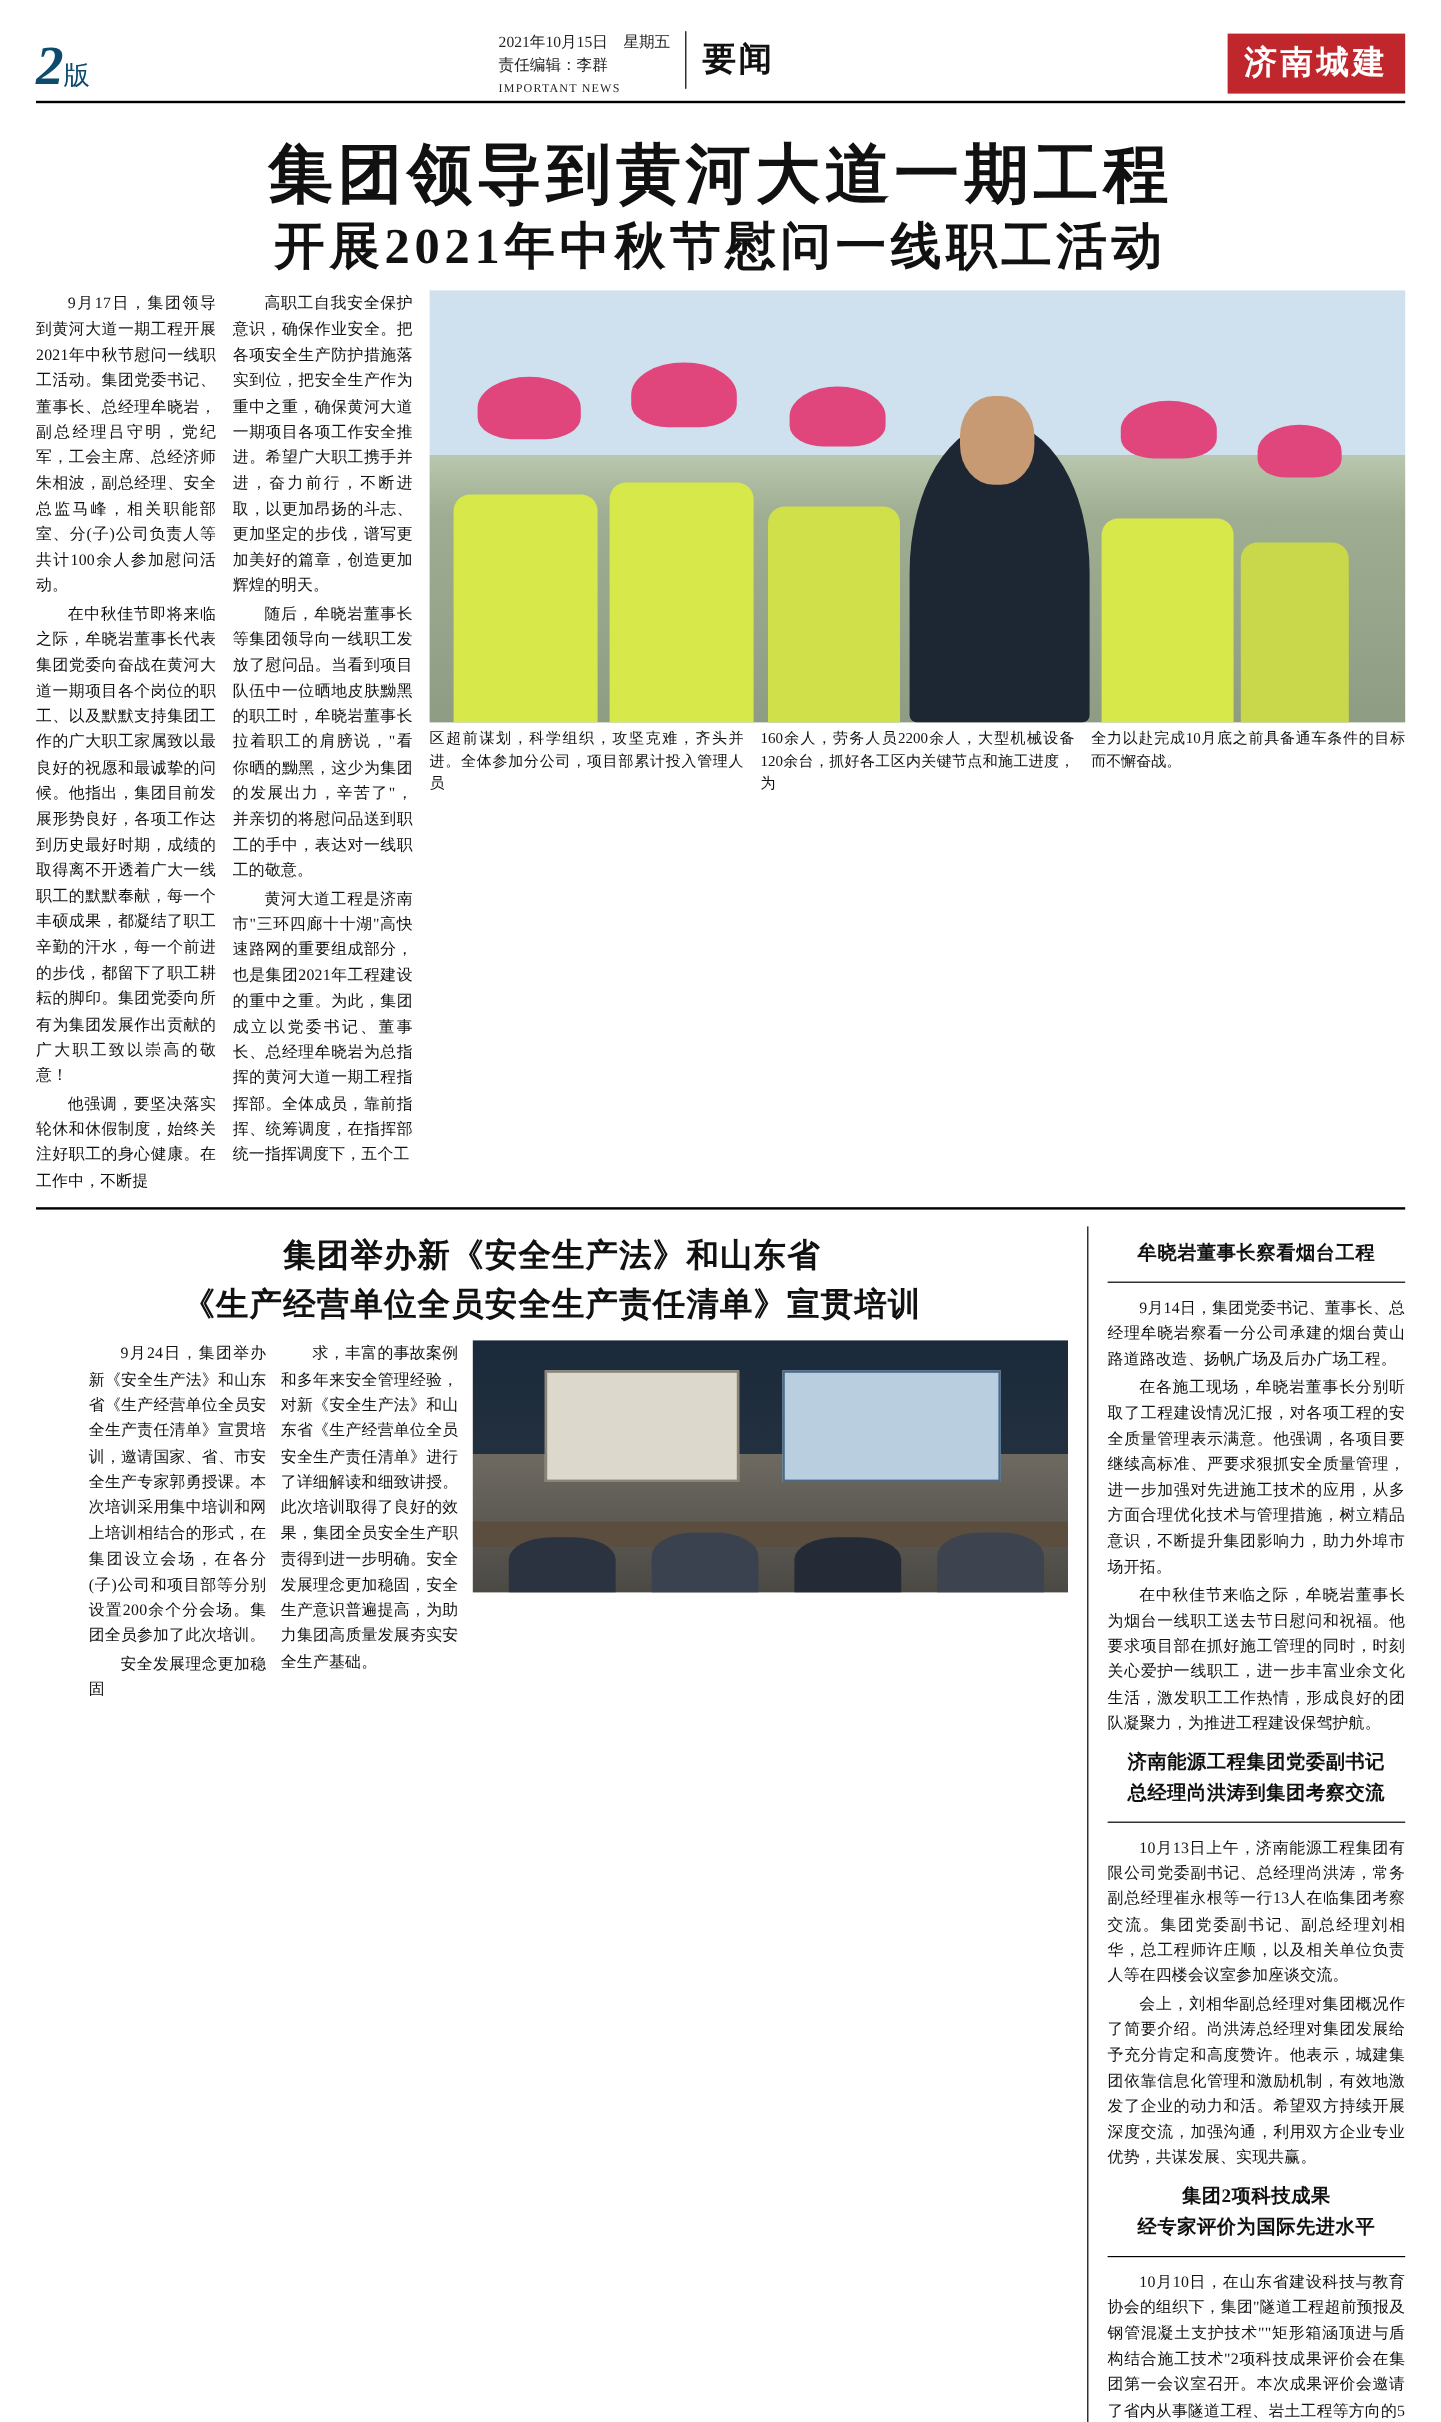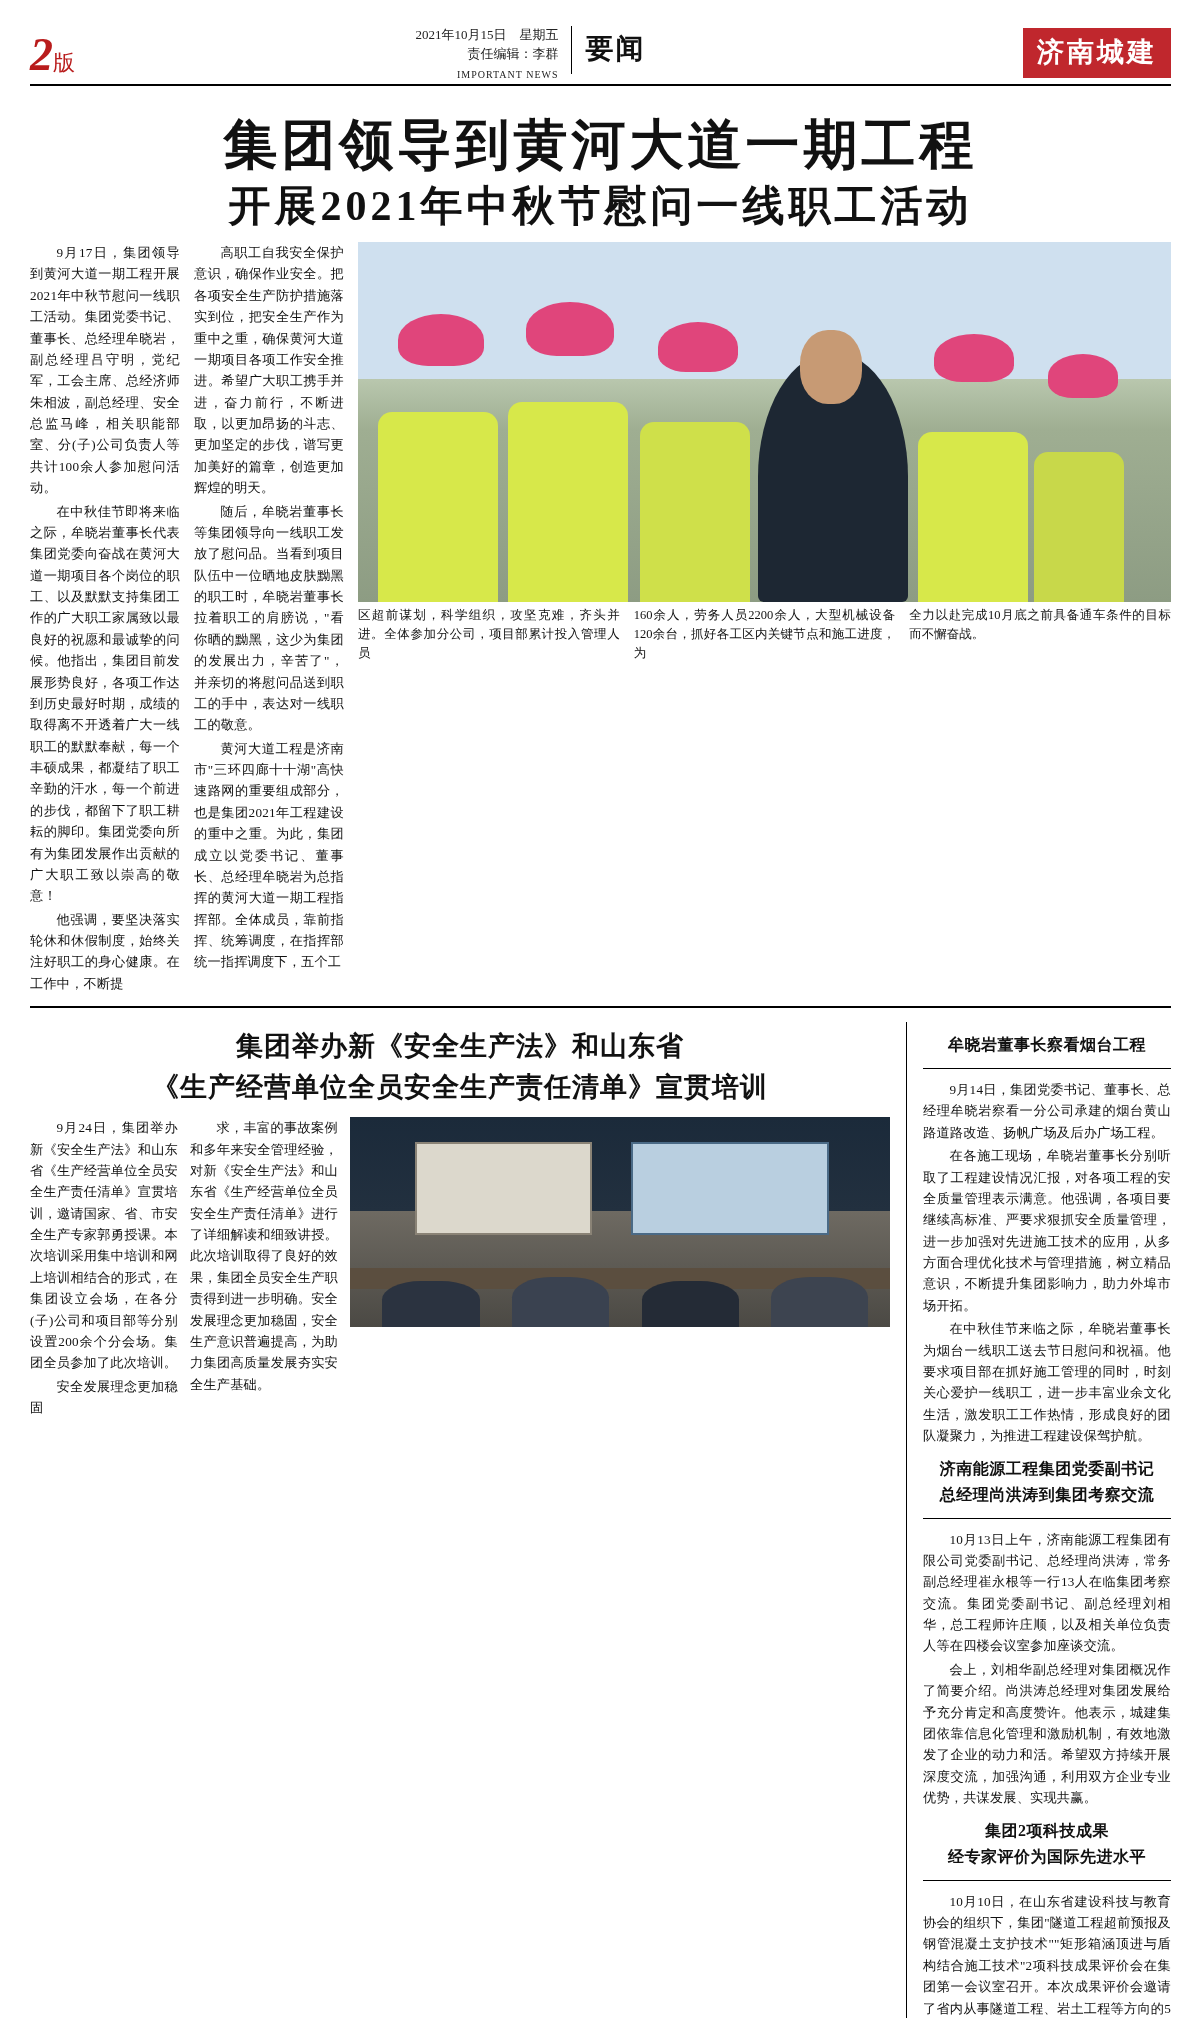"2版" .page-num { color: #b91c1c -> #0c4a6e }
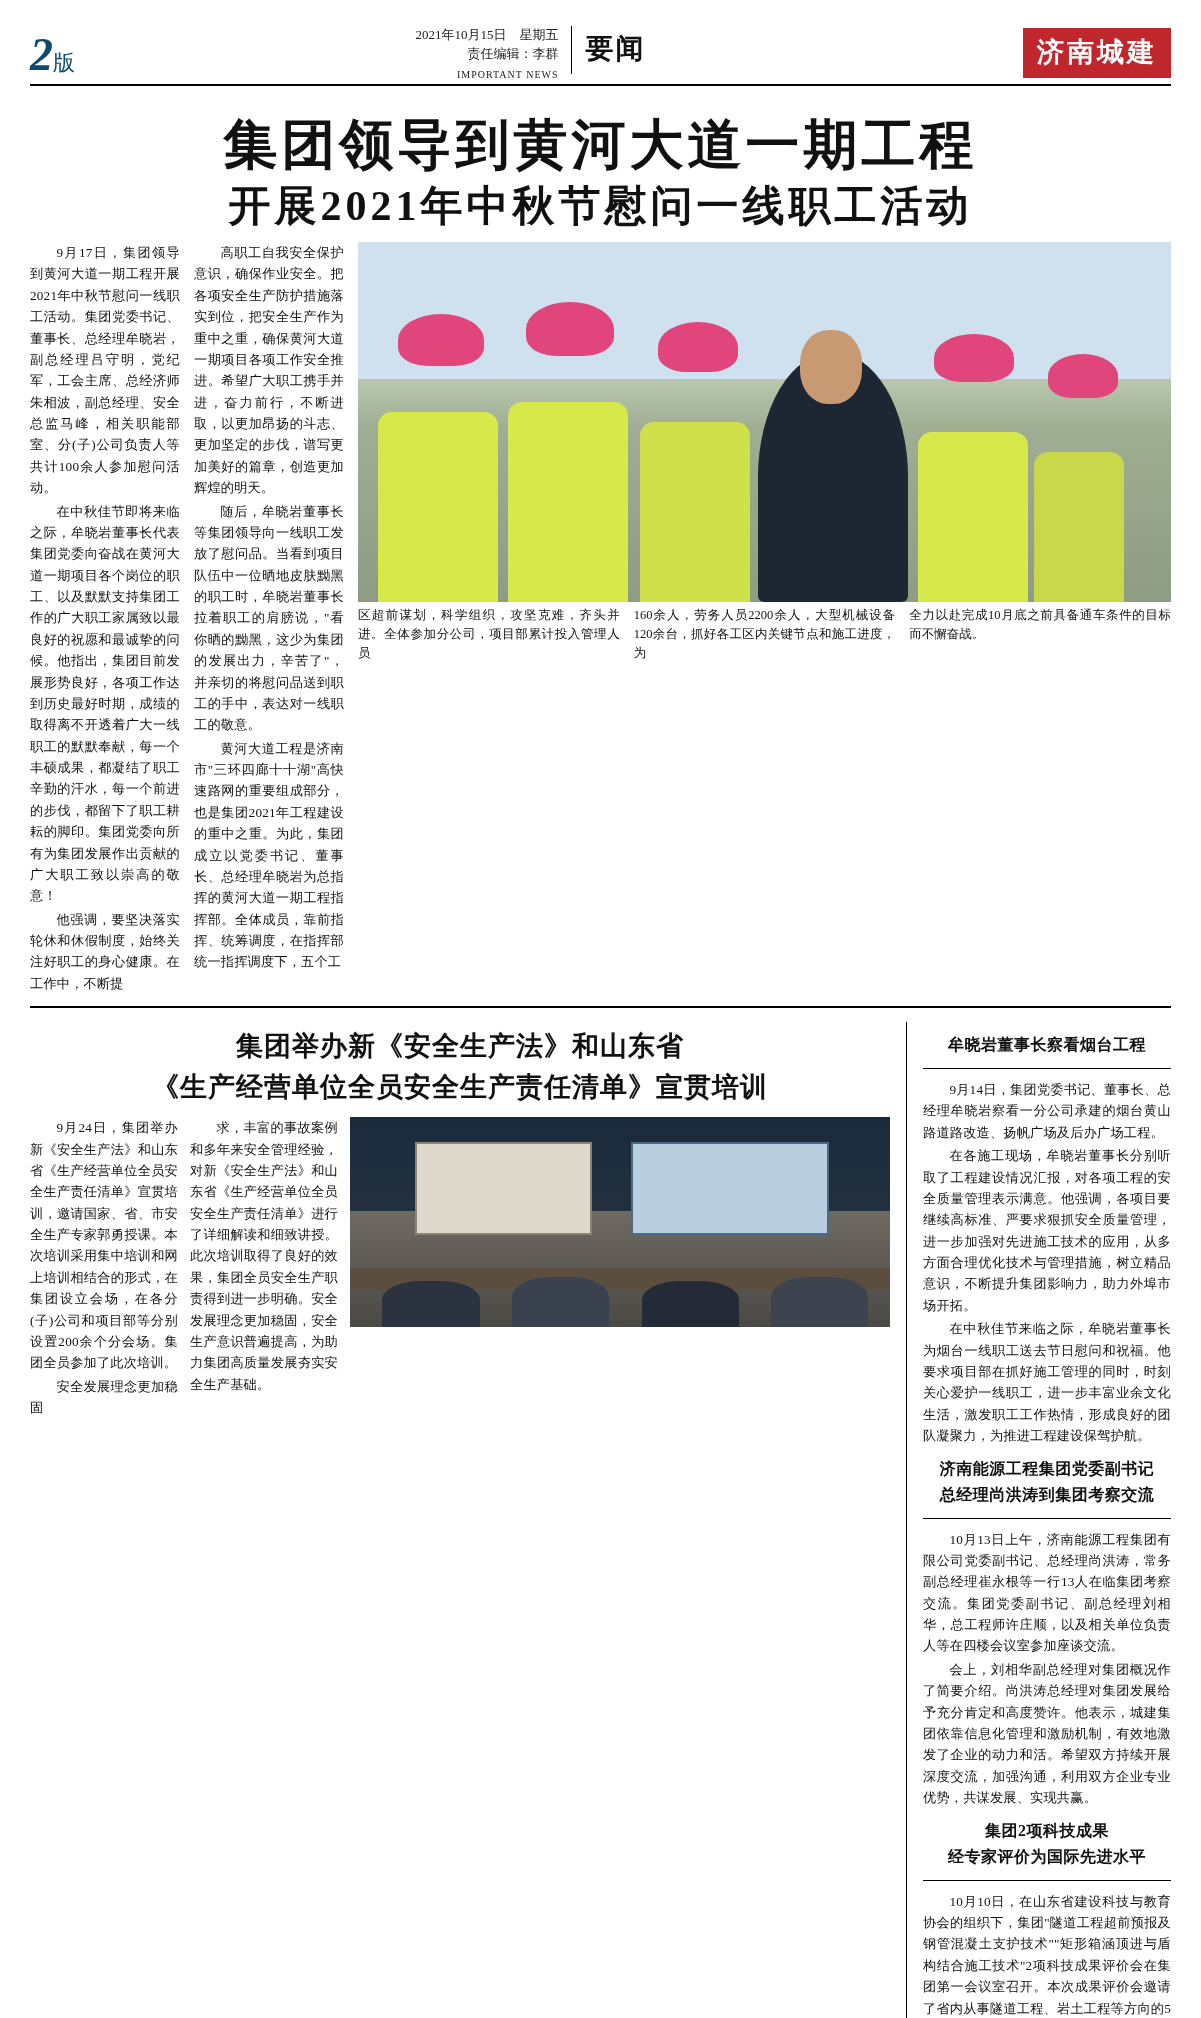"2021年10月15日 星期五" .mast-info { text-align: right -> left }
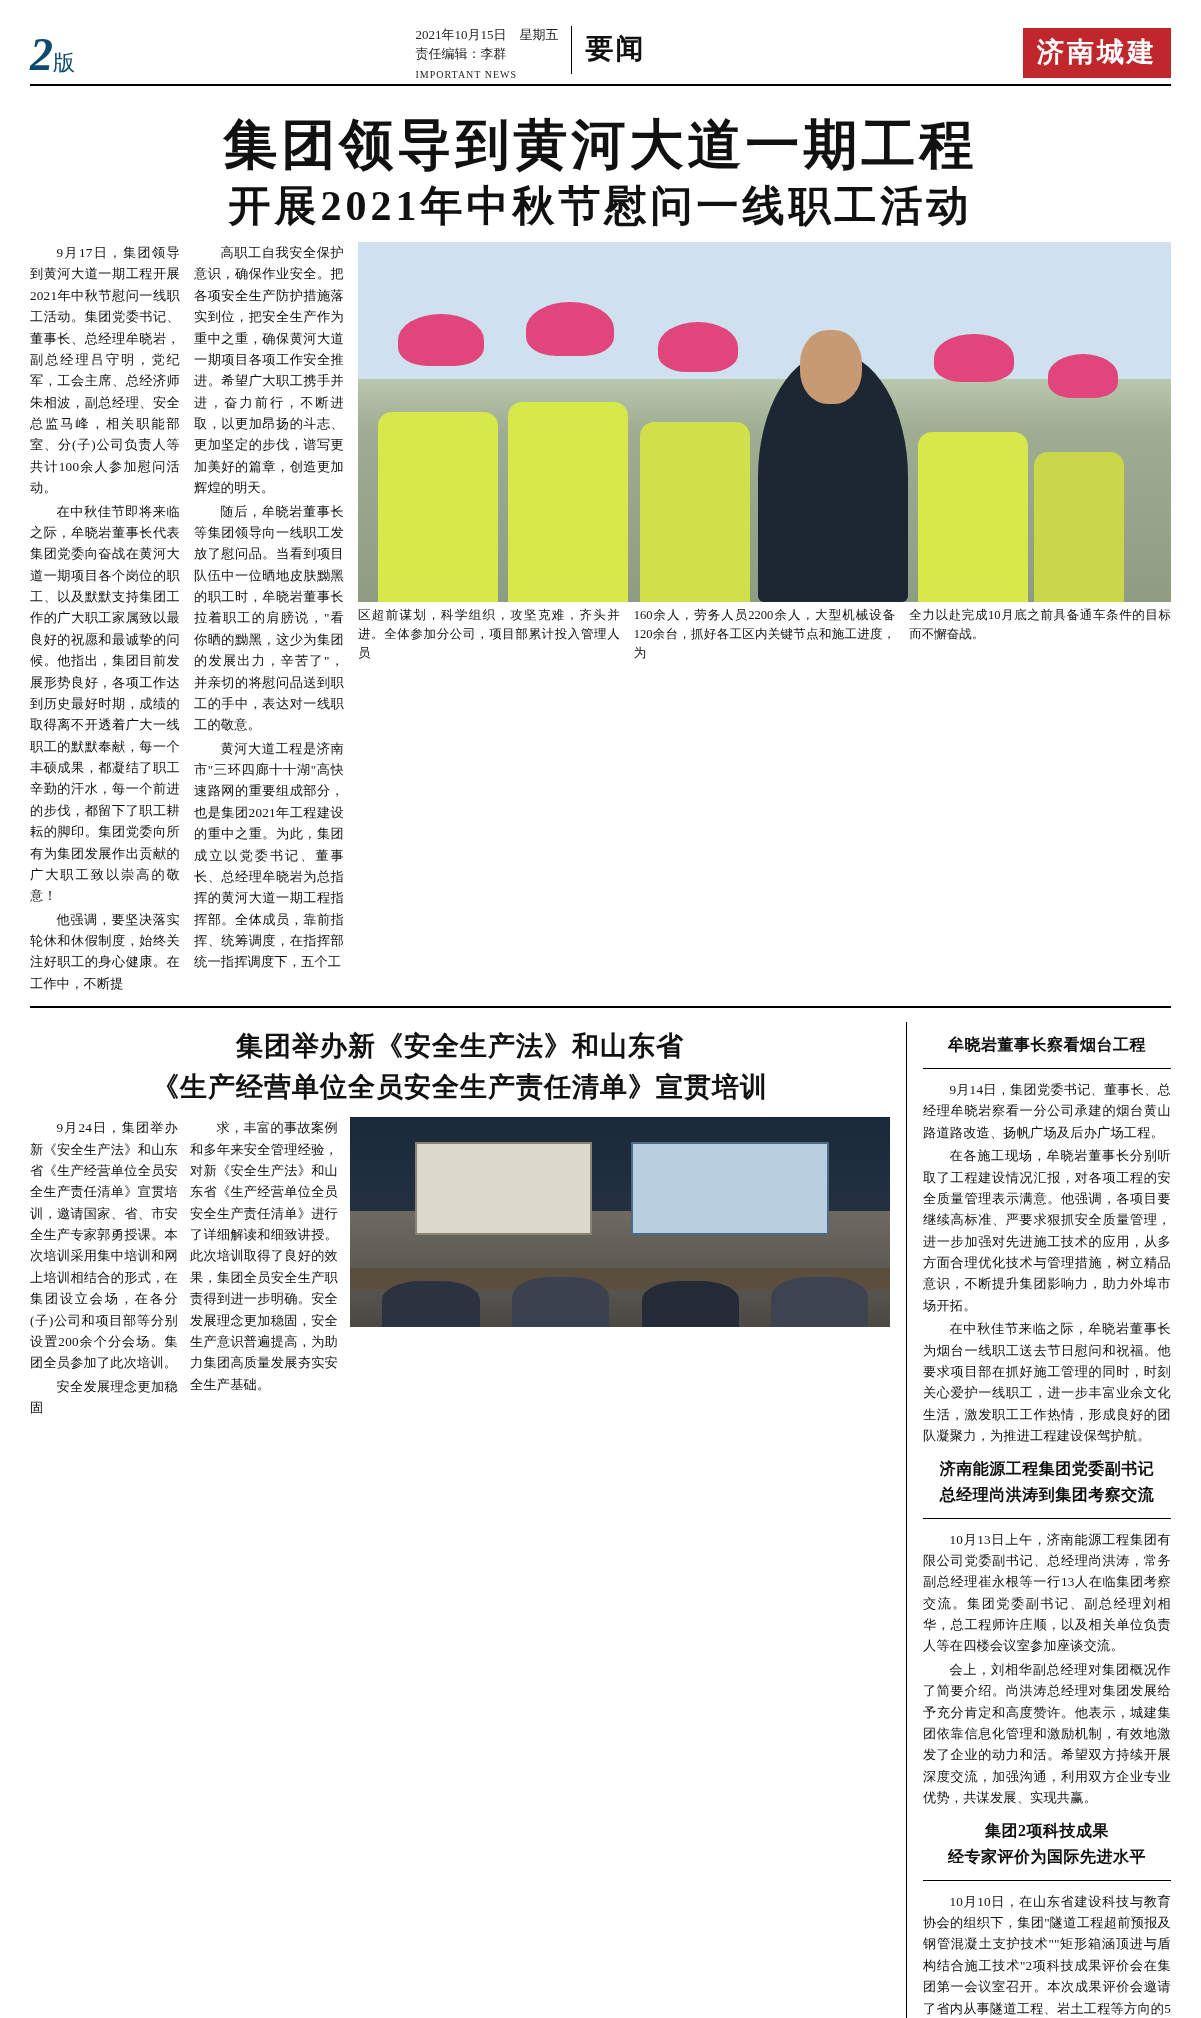"9月24日，集团举办新《安全生产法》和山东省《生产经营单位全员安全生产责任清单》" .mid-body { margin-left: none -> 44px }
